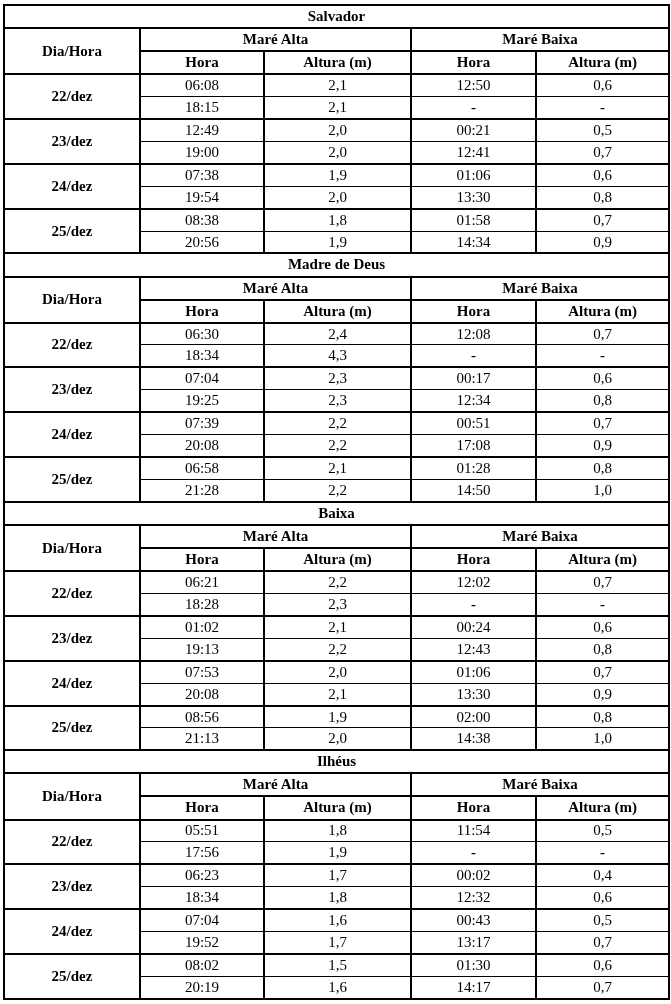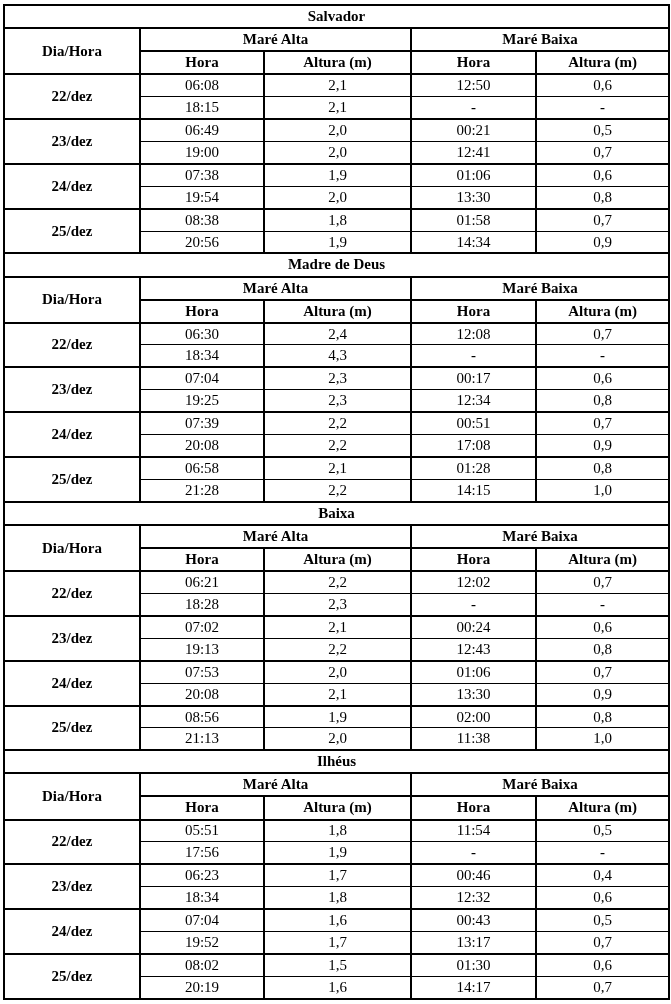"06:49" td.thin-b { text: 06:49 -> 12:49 }
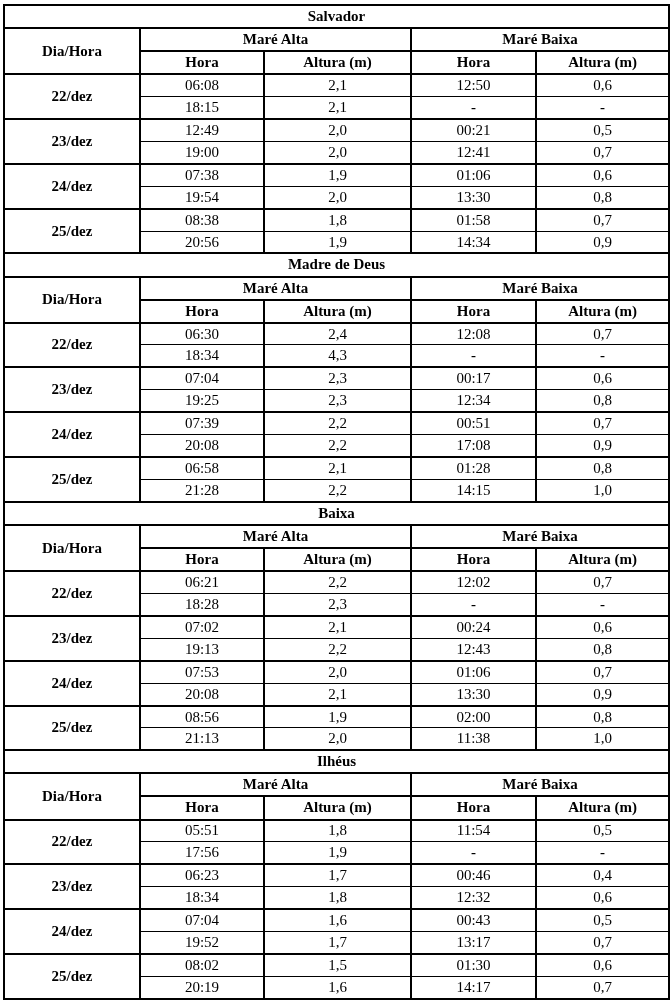"14:15" td.thin-t { text: 14:15 -> 14:50 }
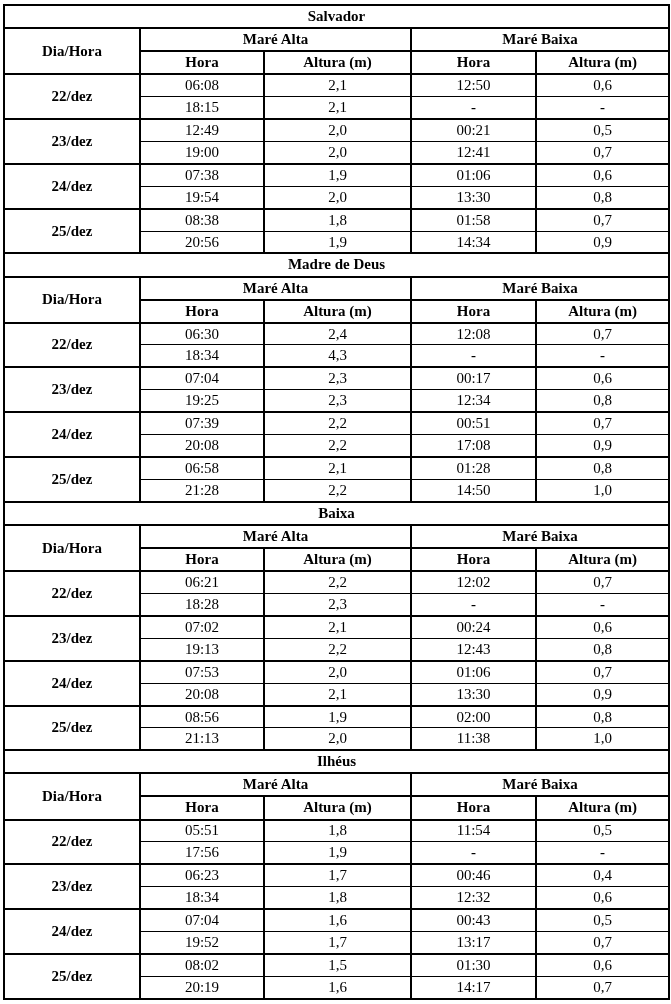"07:02" td.thin-b { text: 07:02 -> 01:02 }
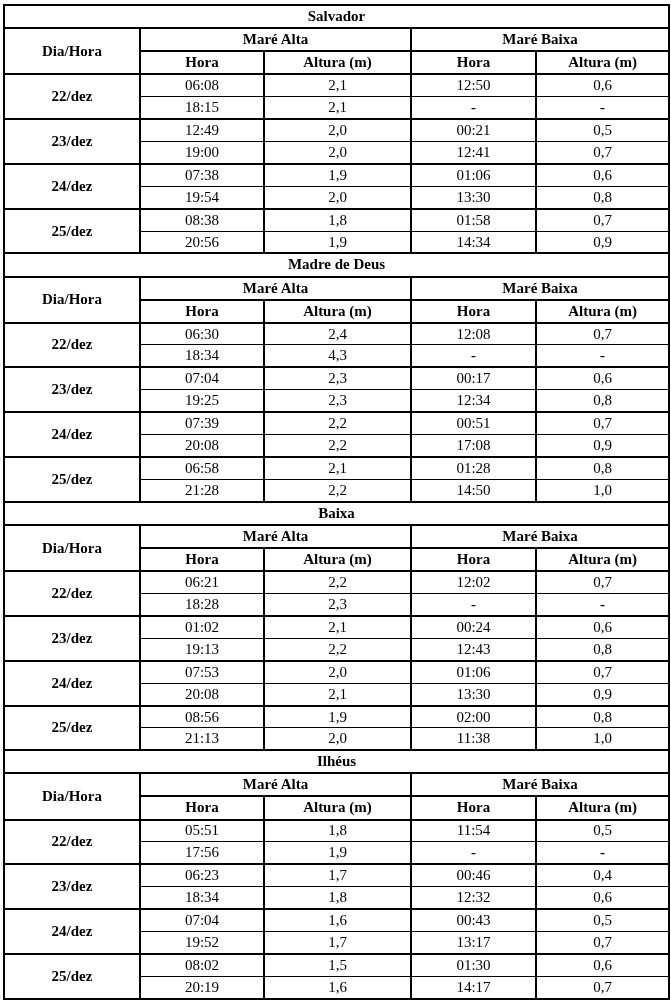"11:38" td.thin-t { text: 11:38 -> 14:38 }
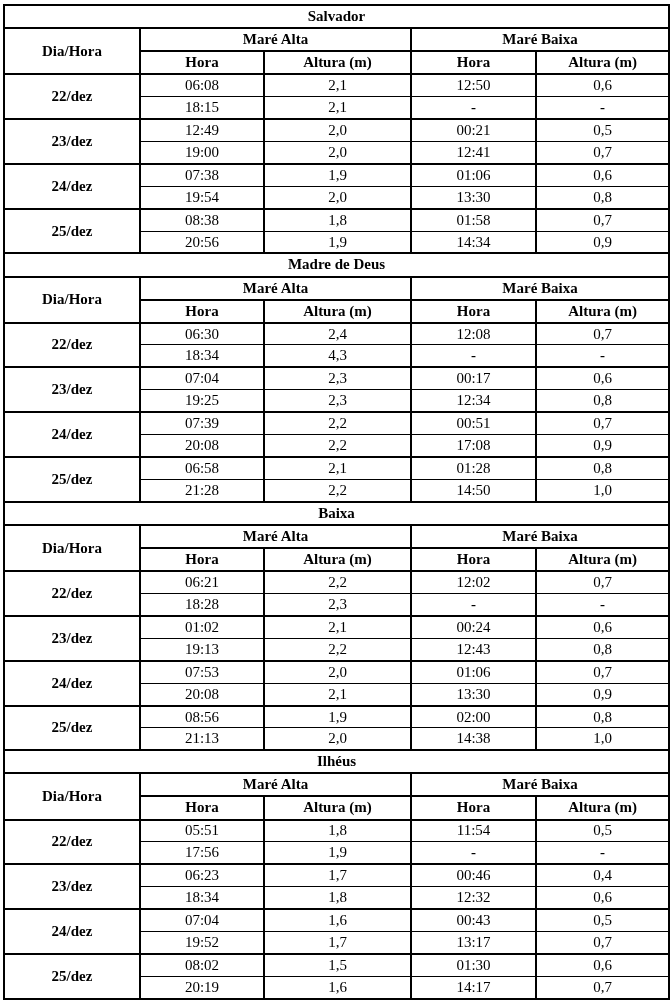"00:46" td.thin-b { text: 00:46 -> 00:02 }
